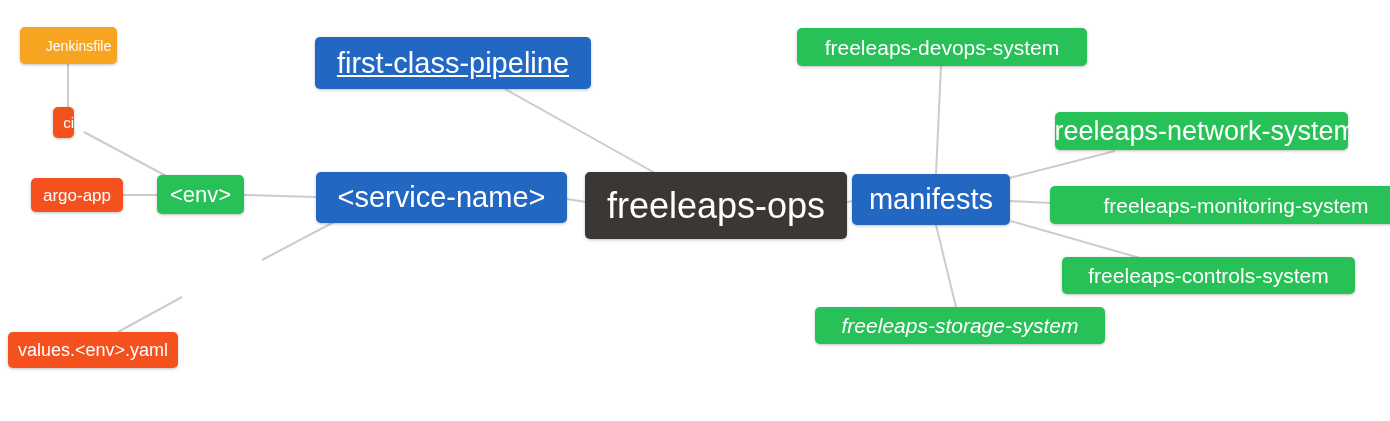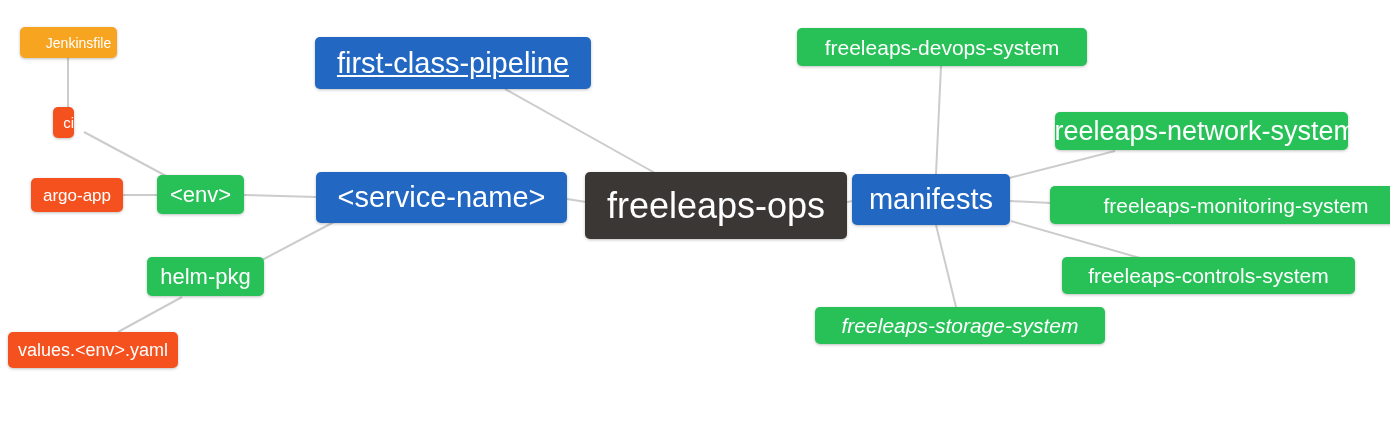"Jenkinsfile" div.node { height: 31px -> 37px }
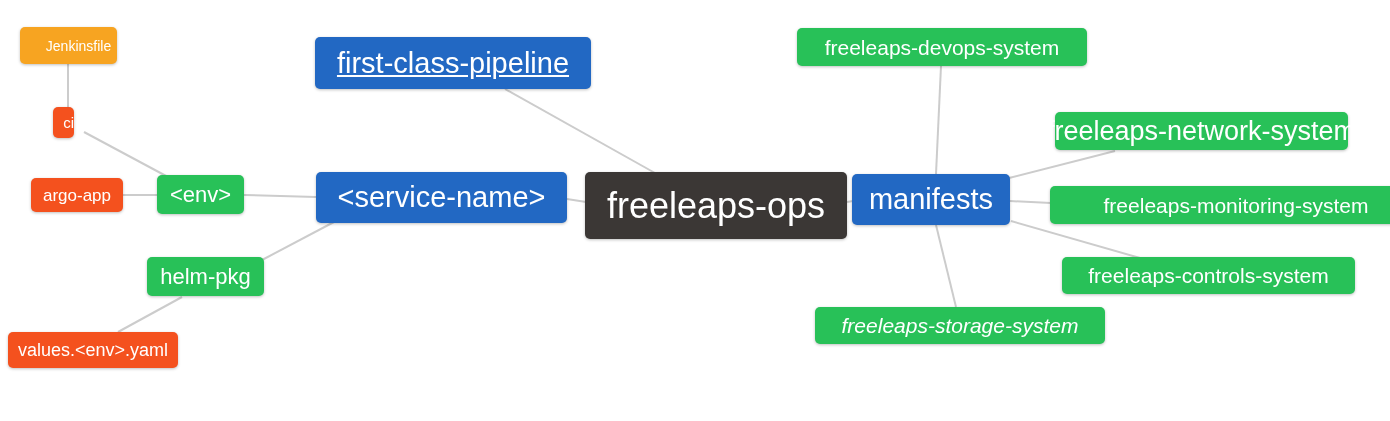"helm-pkg" div.node { html: <div> <span>helm-pkg</span> </div> -> none }
